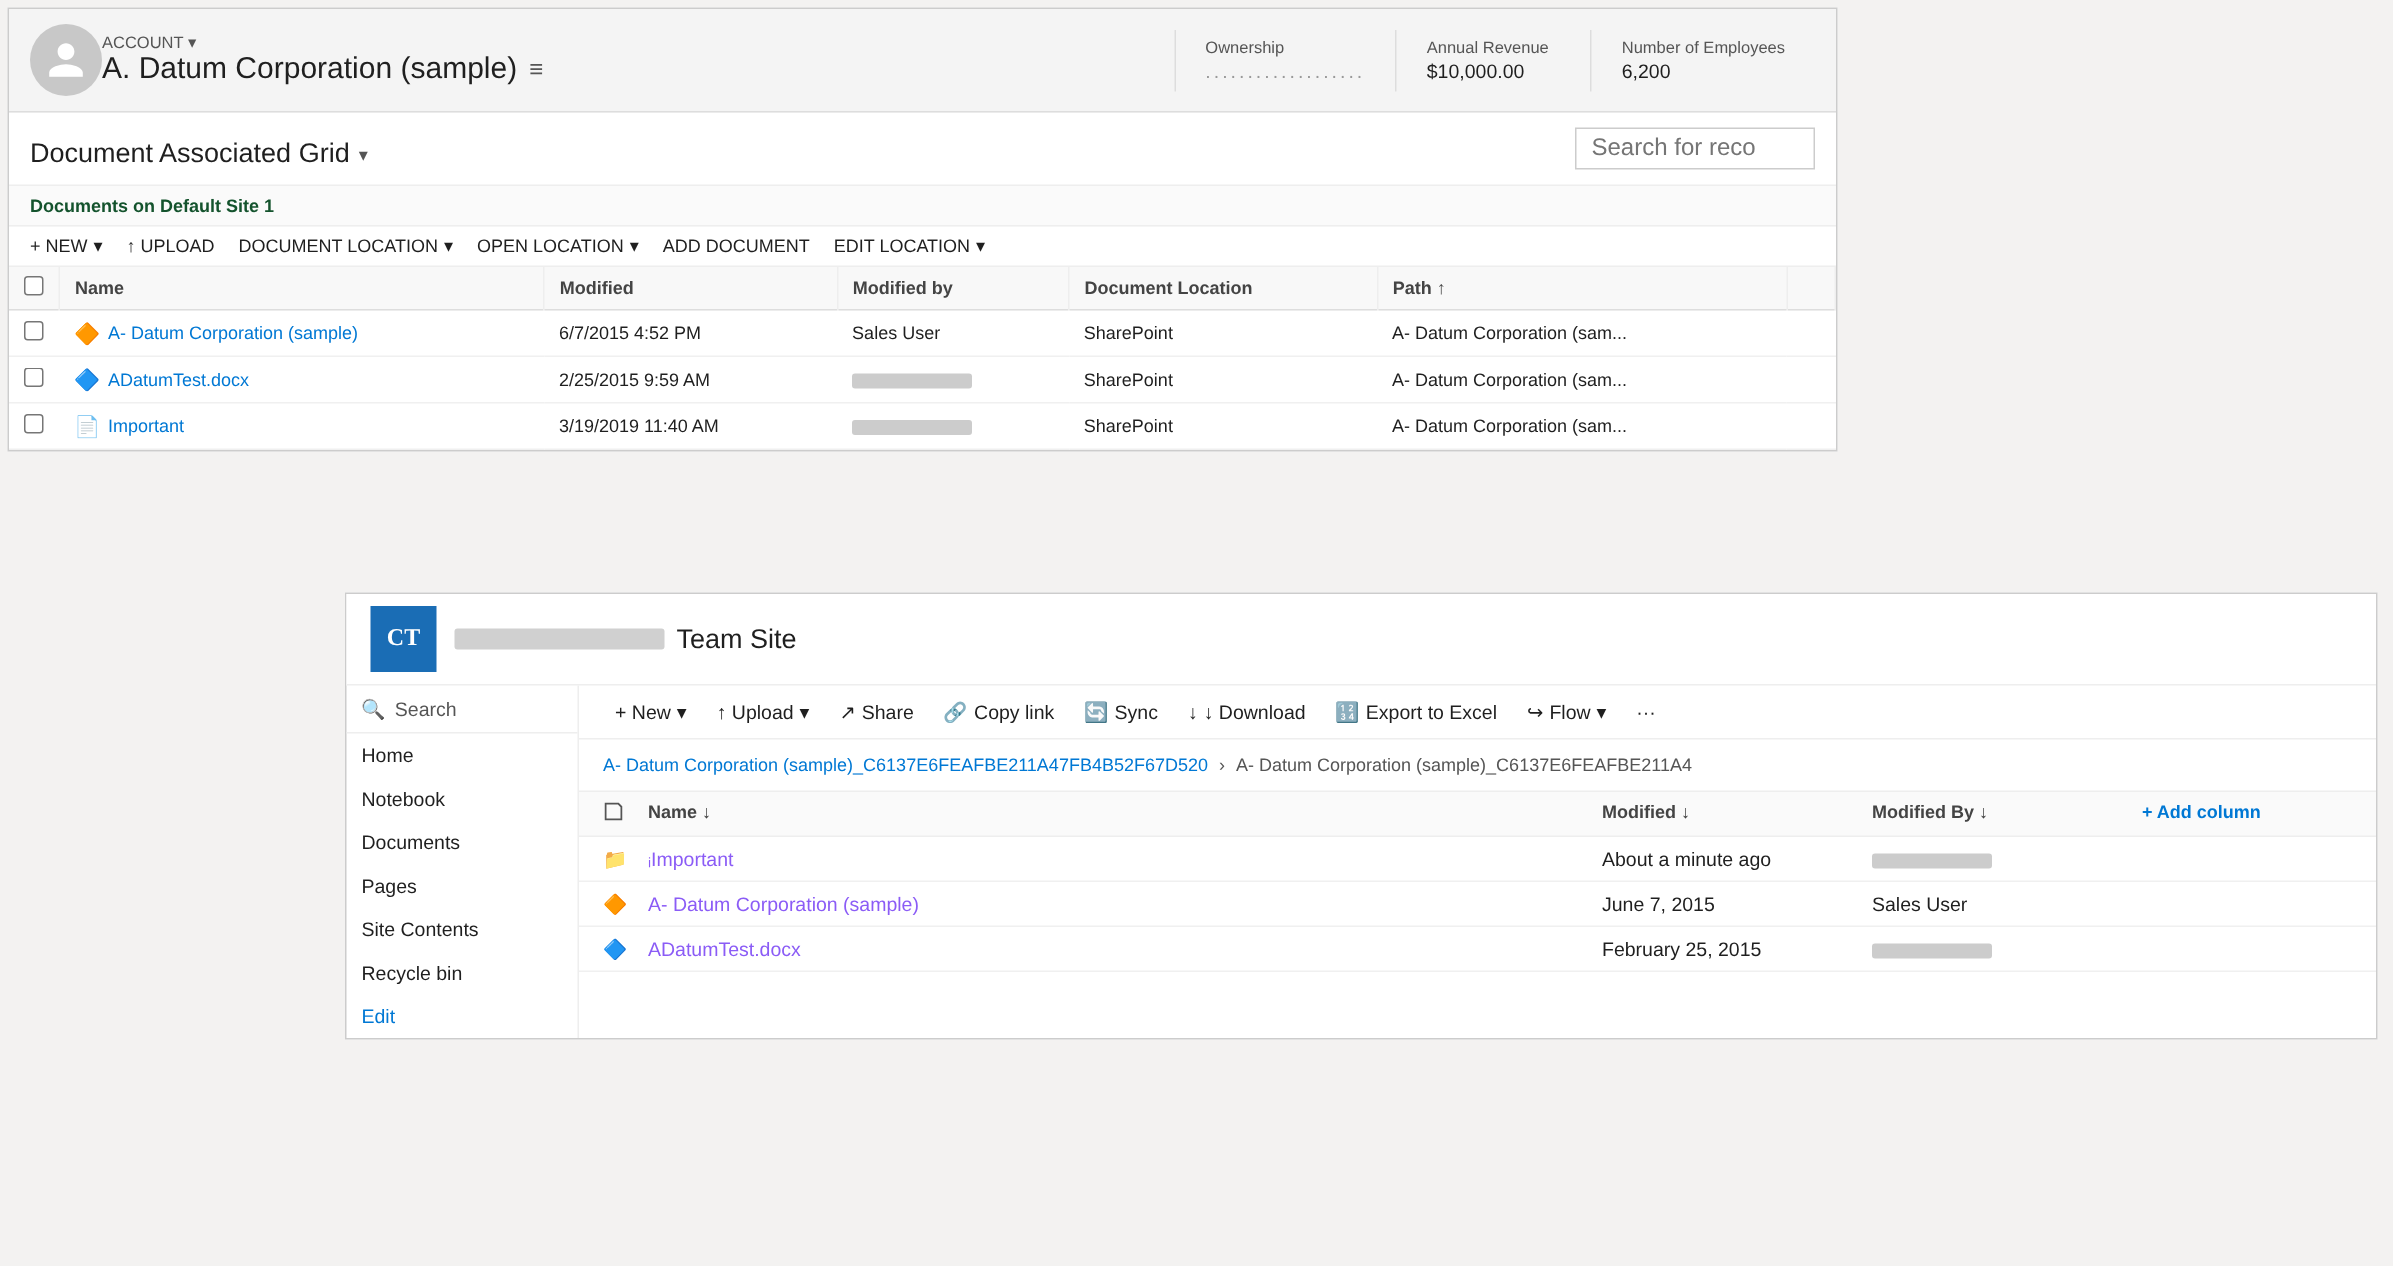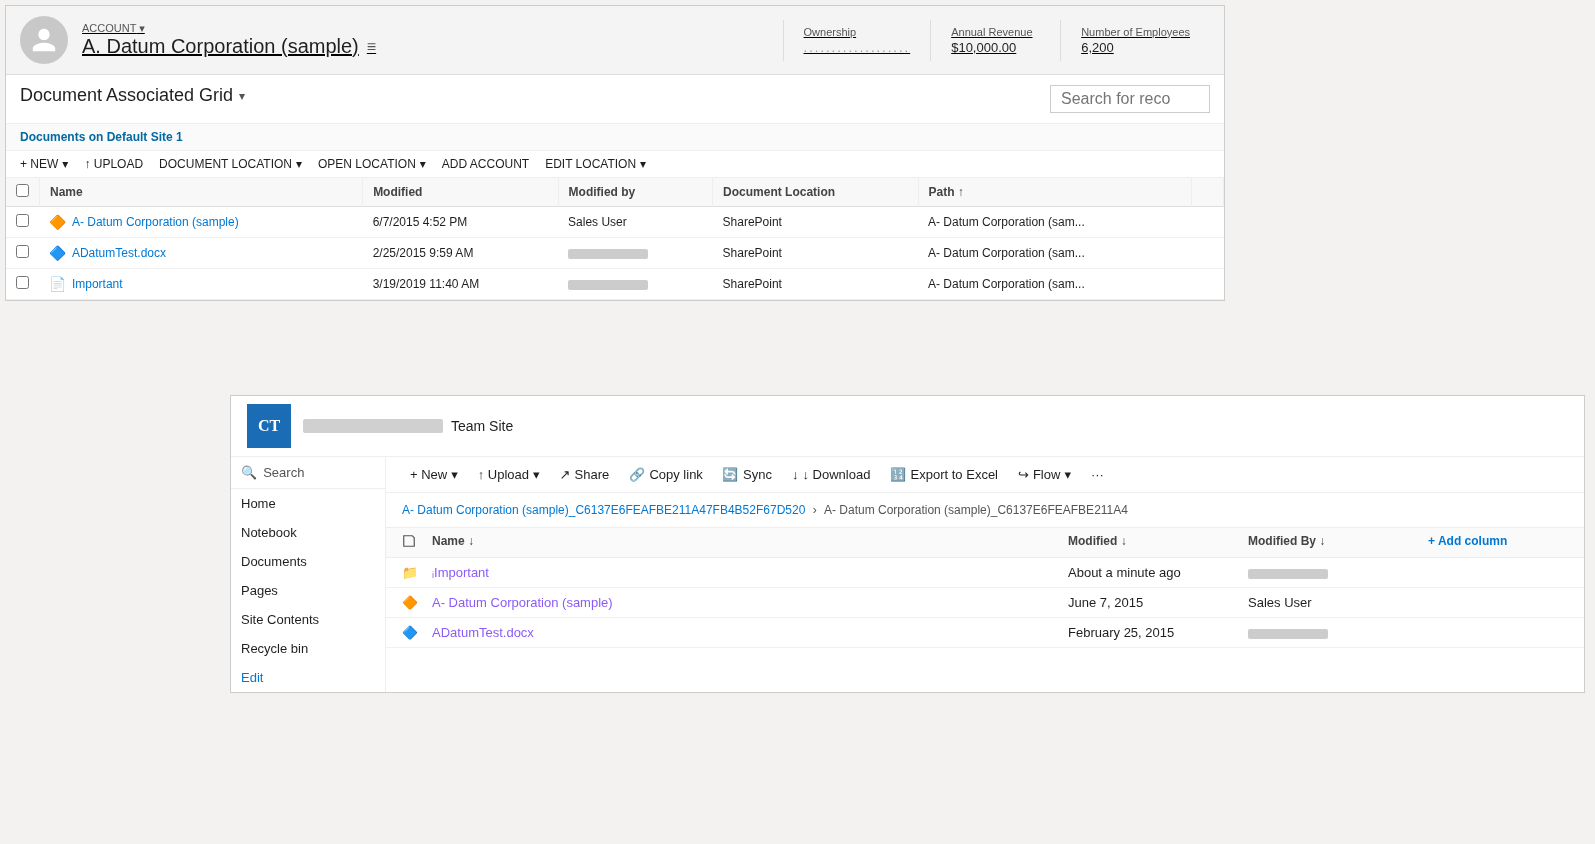"ACCOUNT ▾" .crm-header { gap: 14px -> none; text-decoration: underline -> none }
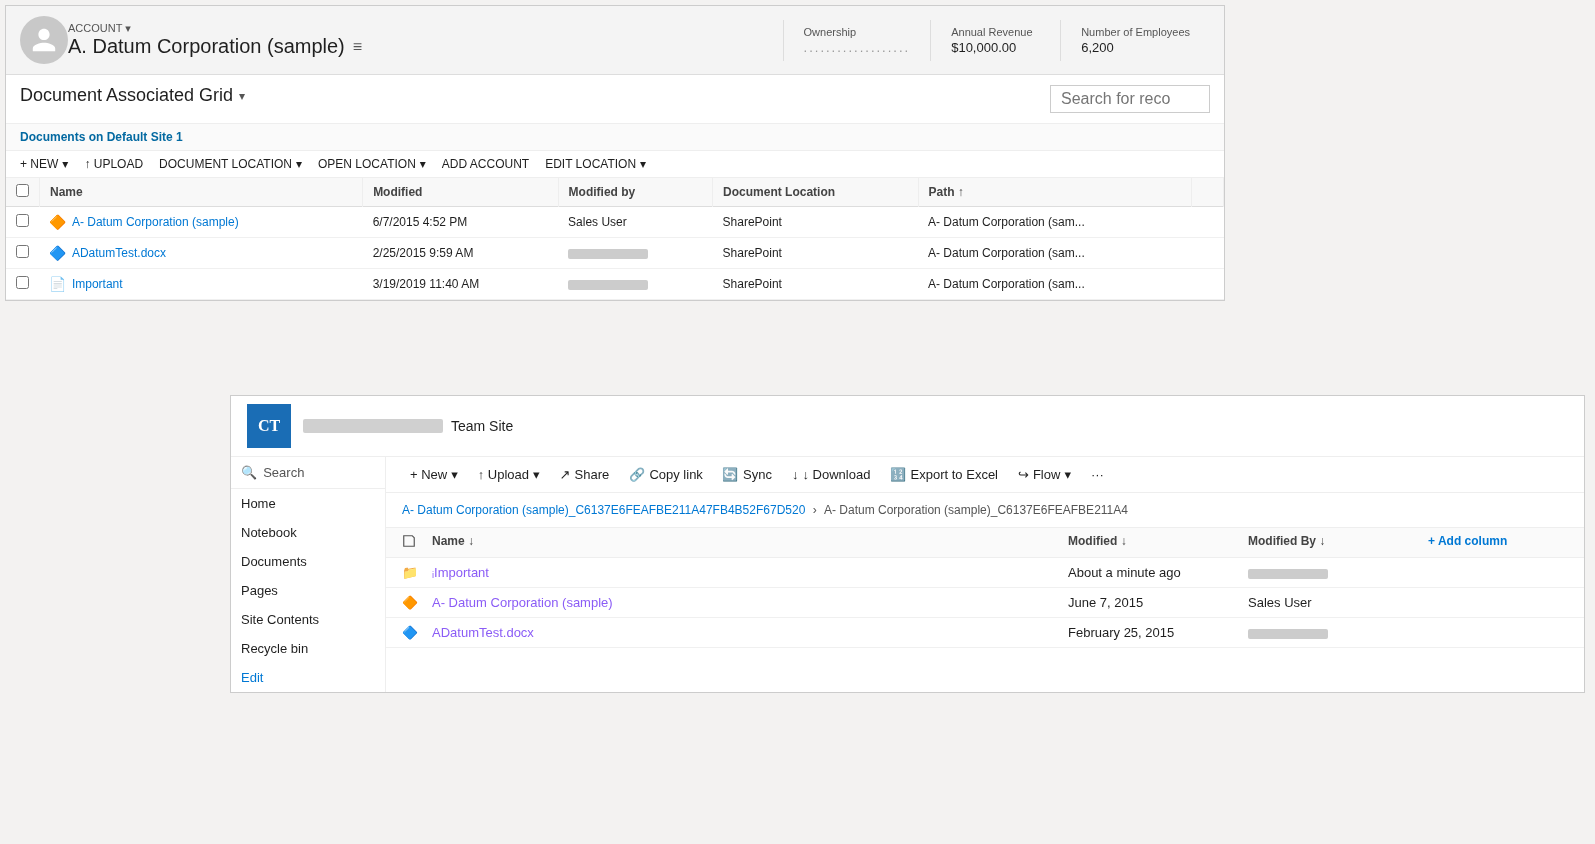"Document Associated Grid" .crm-grid-header-bar { align-items: flex-start -> flex-end }
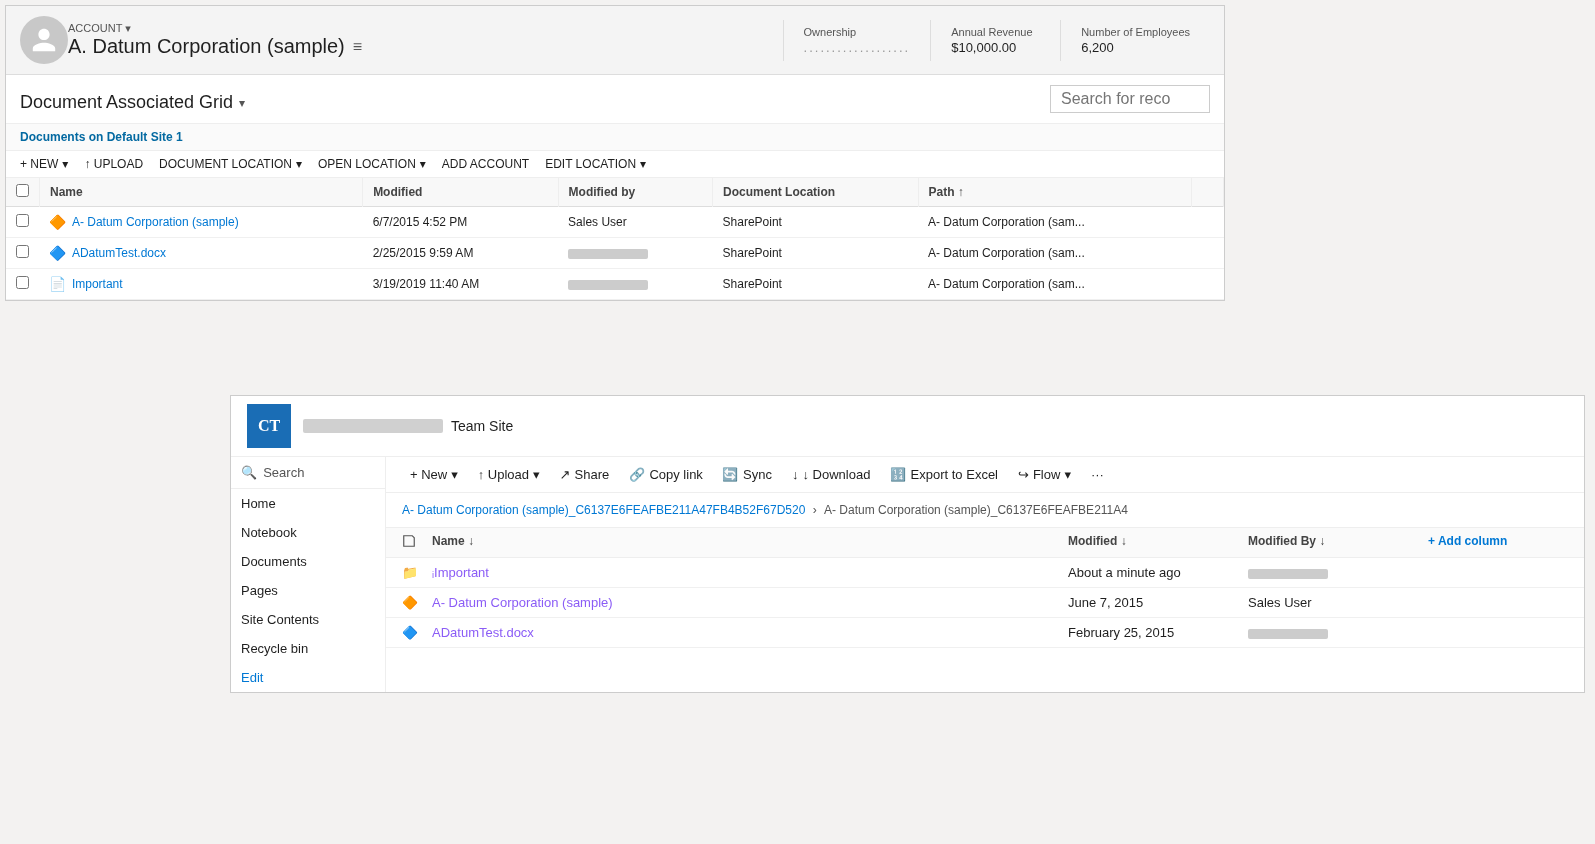"Documents on Default Site 1" .crm-location-bar { color: #0369a1 -> #14532d }
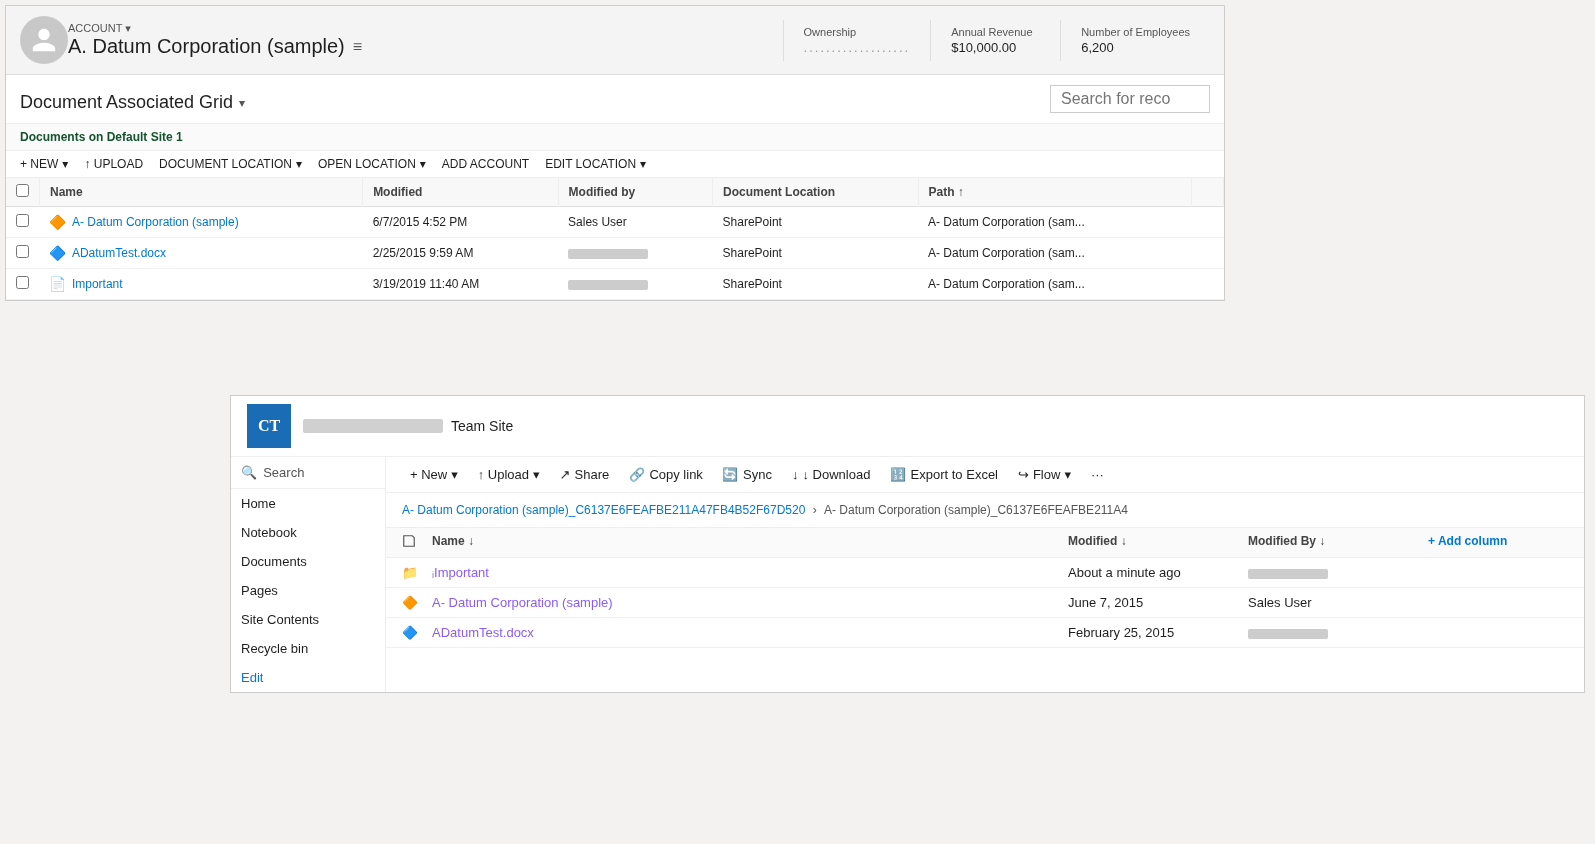"ADD ACCOUNT" span { text: ACCOUNT -> DOCUMENT }
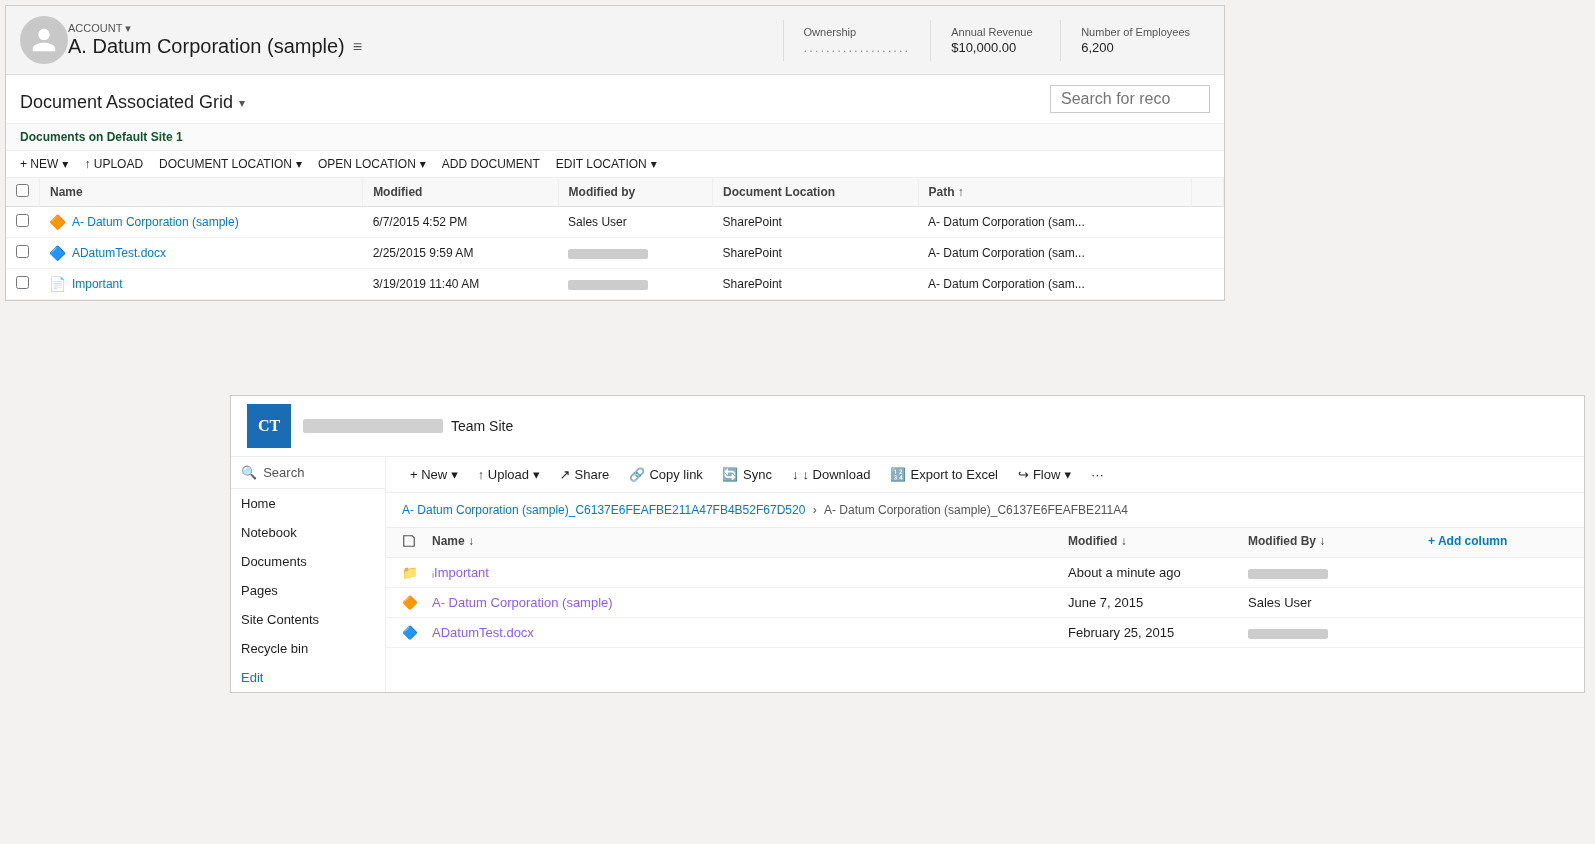"Team Site" .sp-site-title { font-size: 14px -> 18px }
